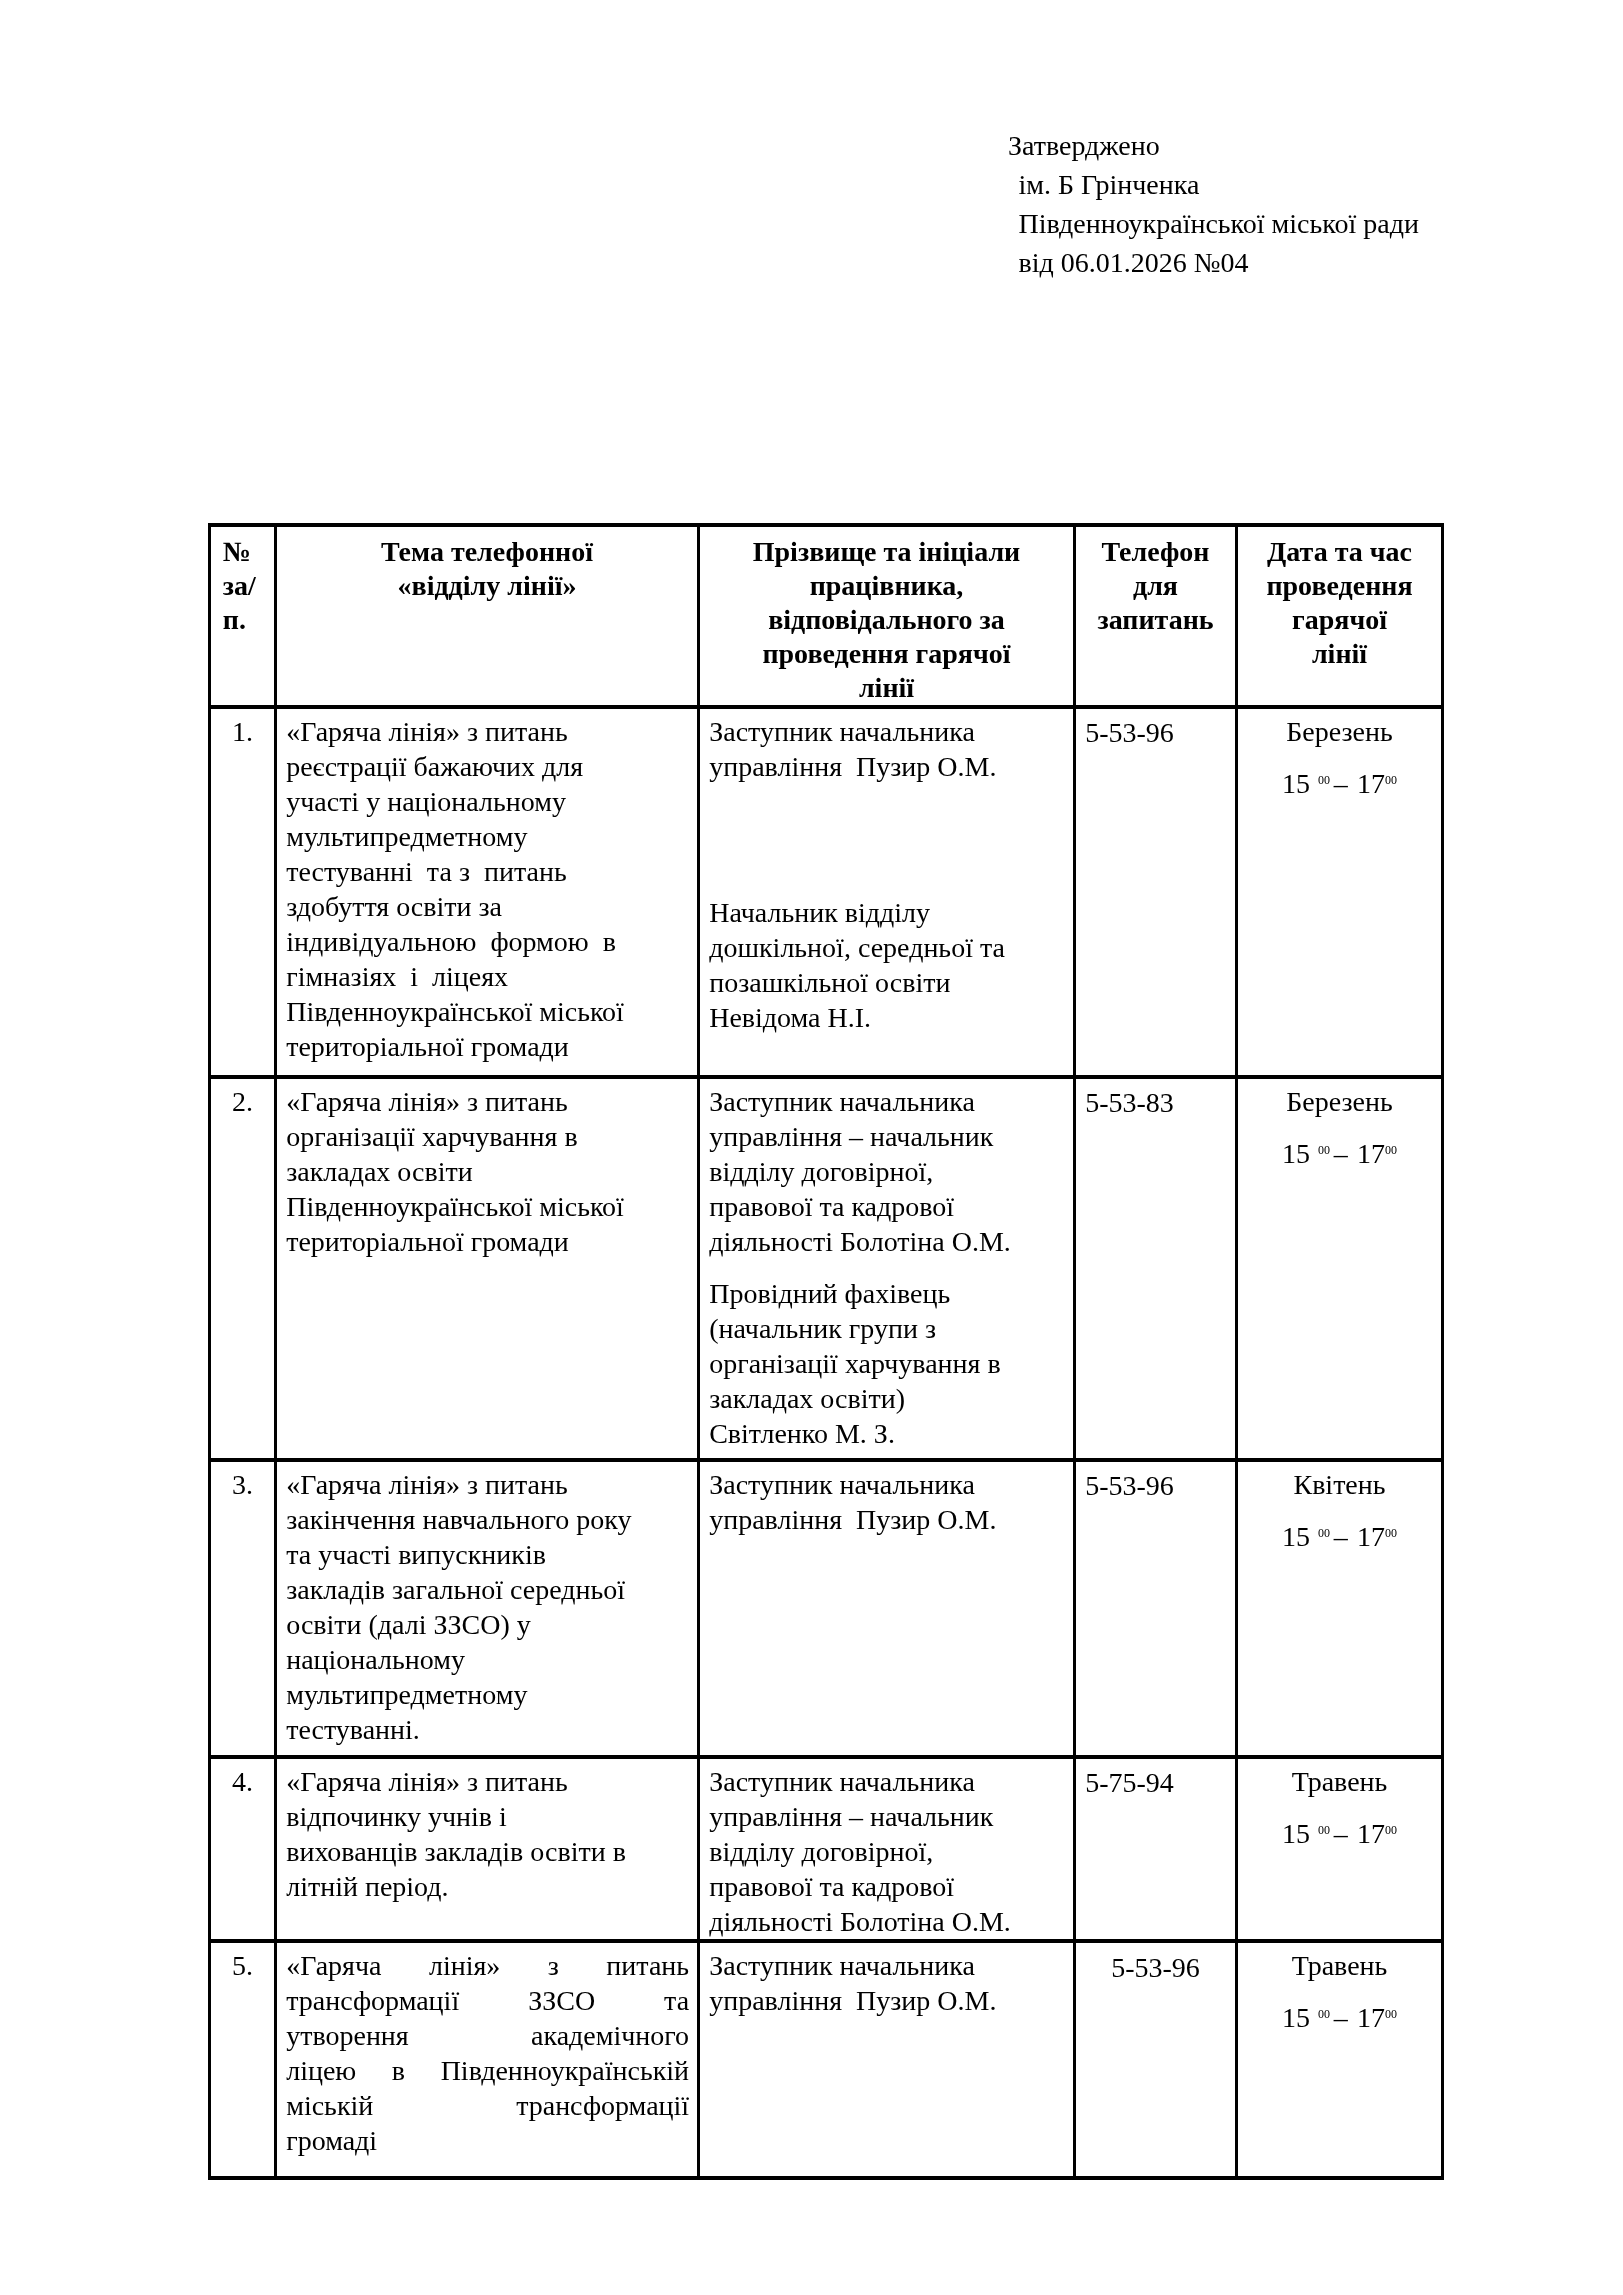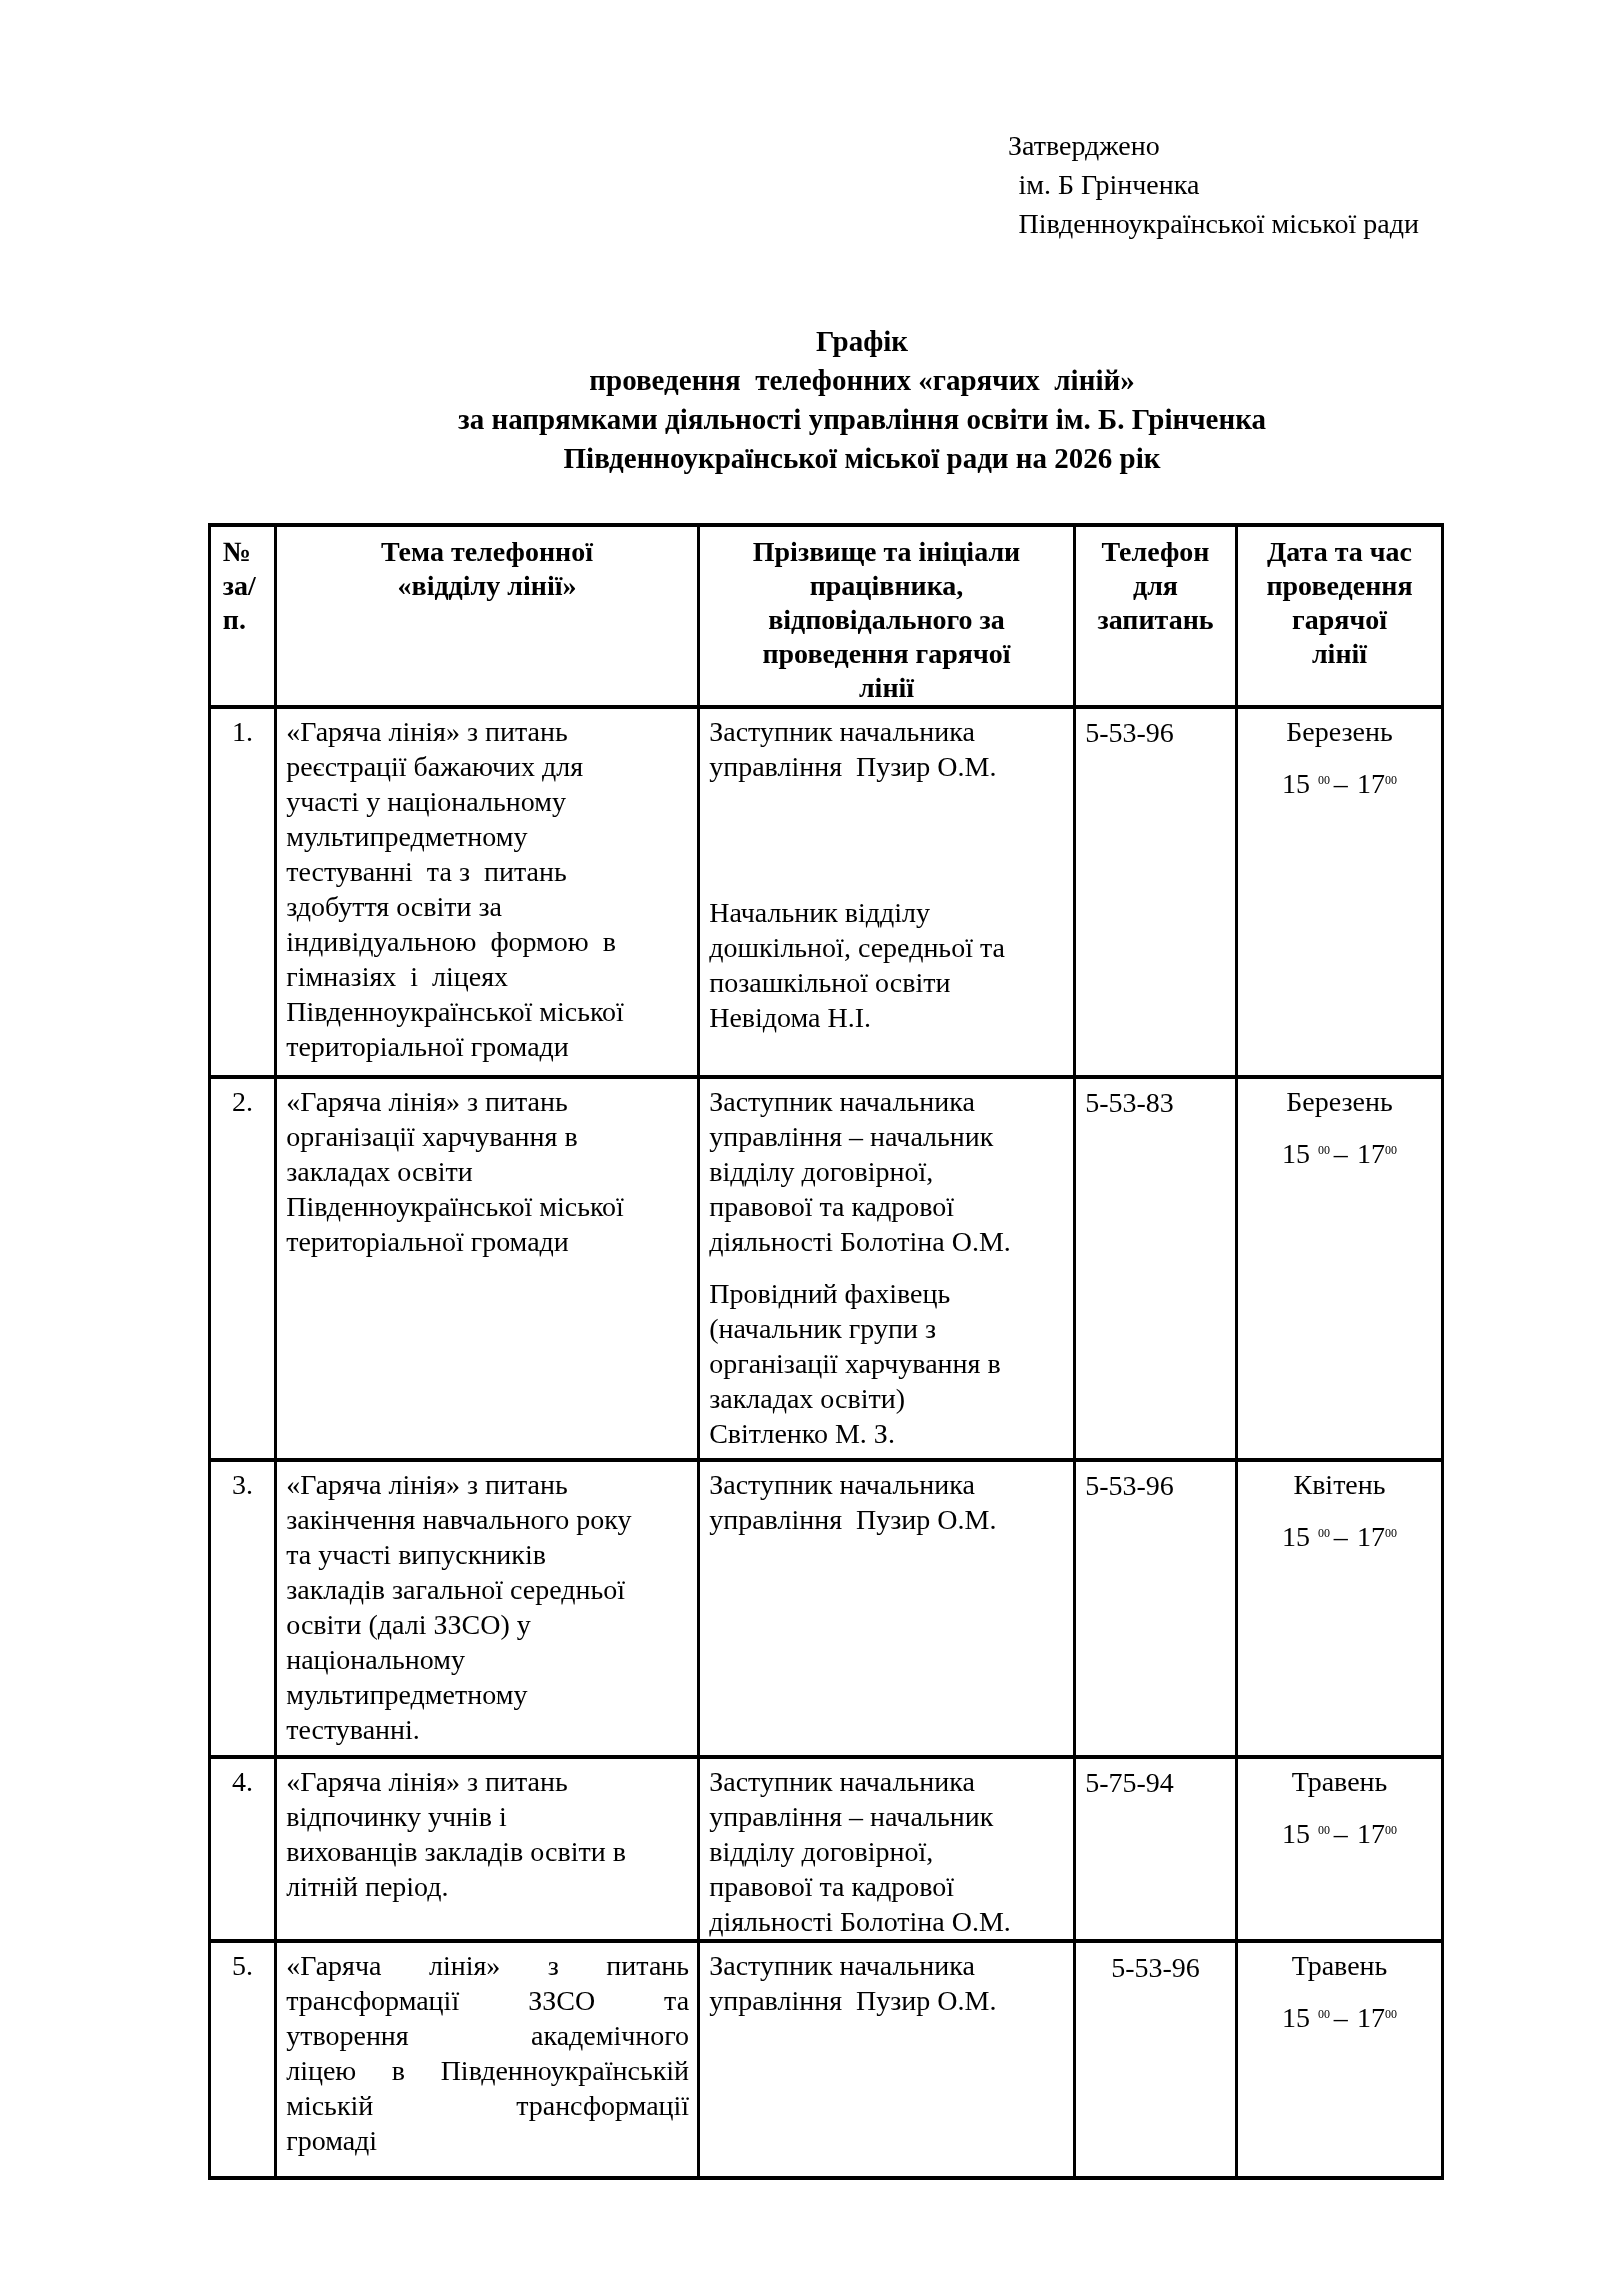"від 06.01.2026 №04" div.ln { html: none -> <div>від 06.01.2026 №04</div> }
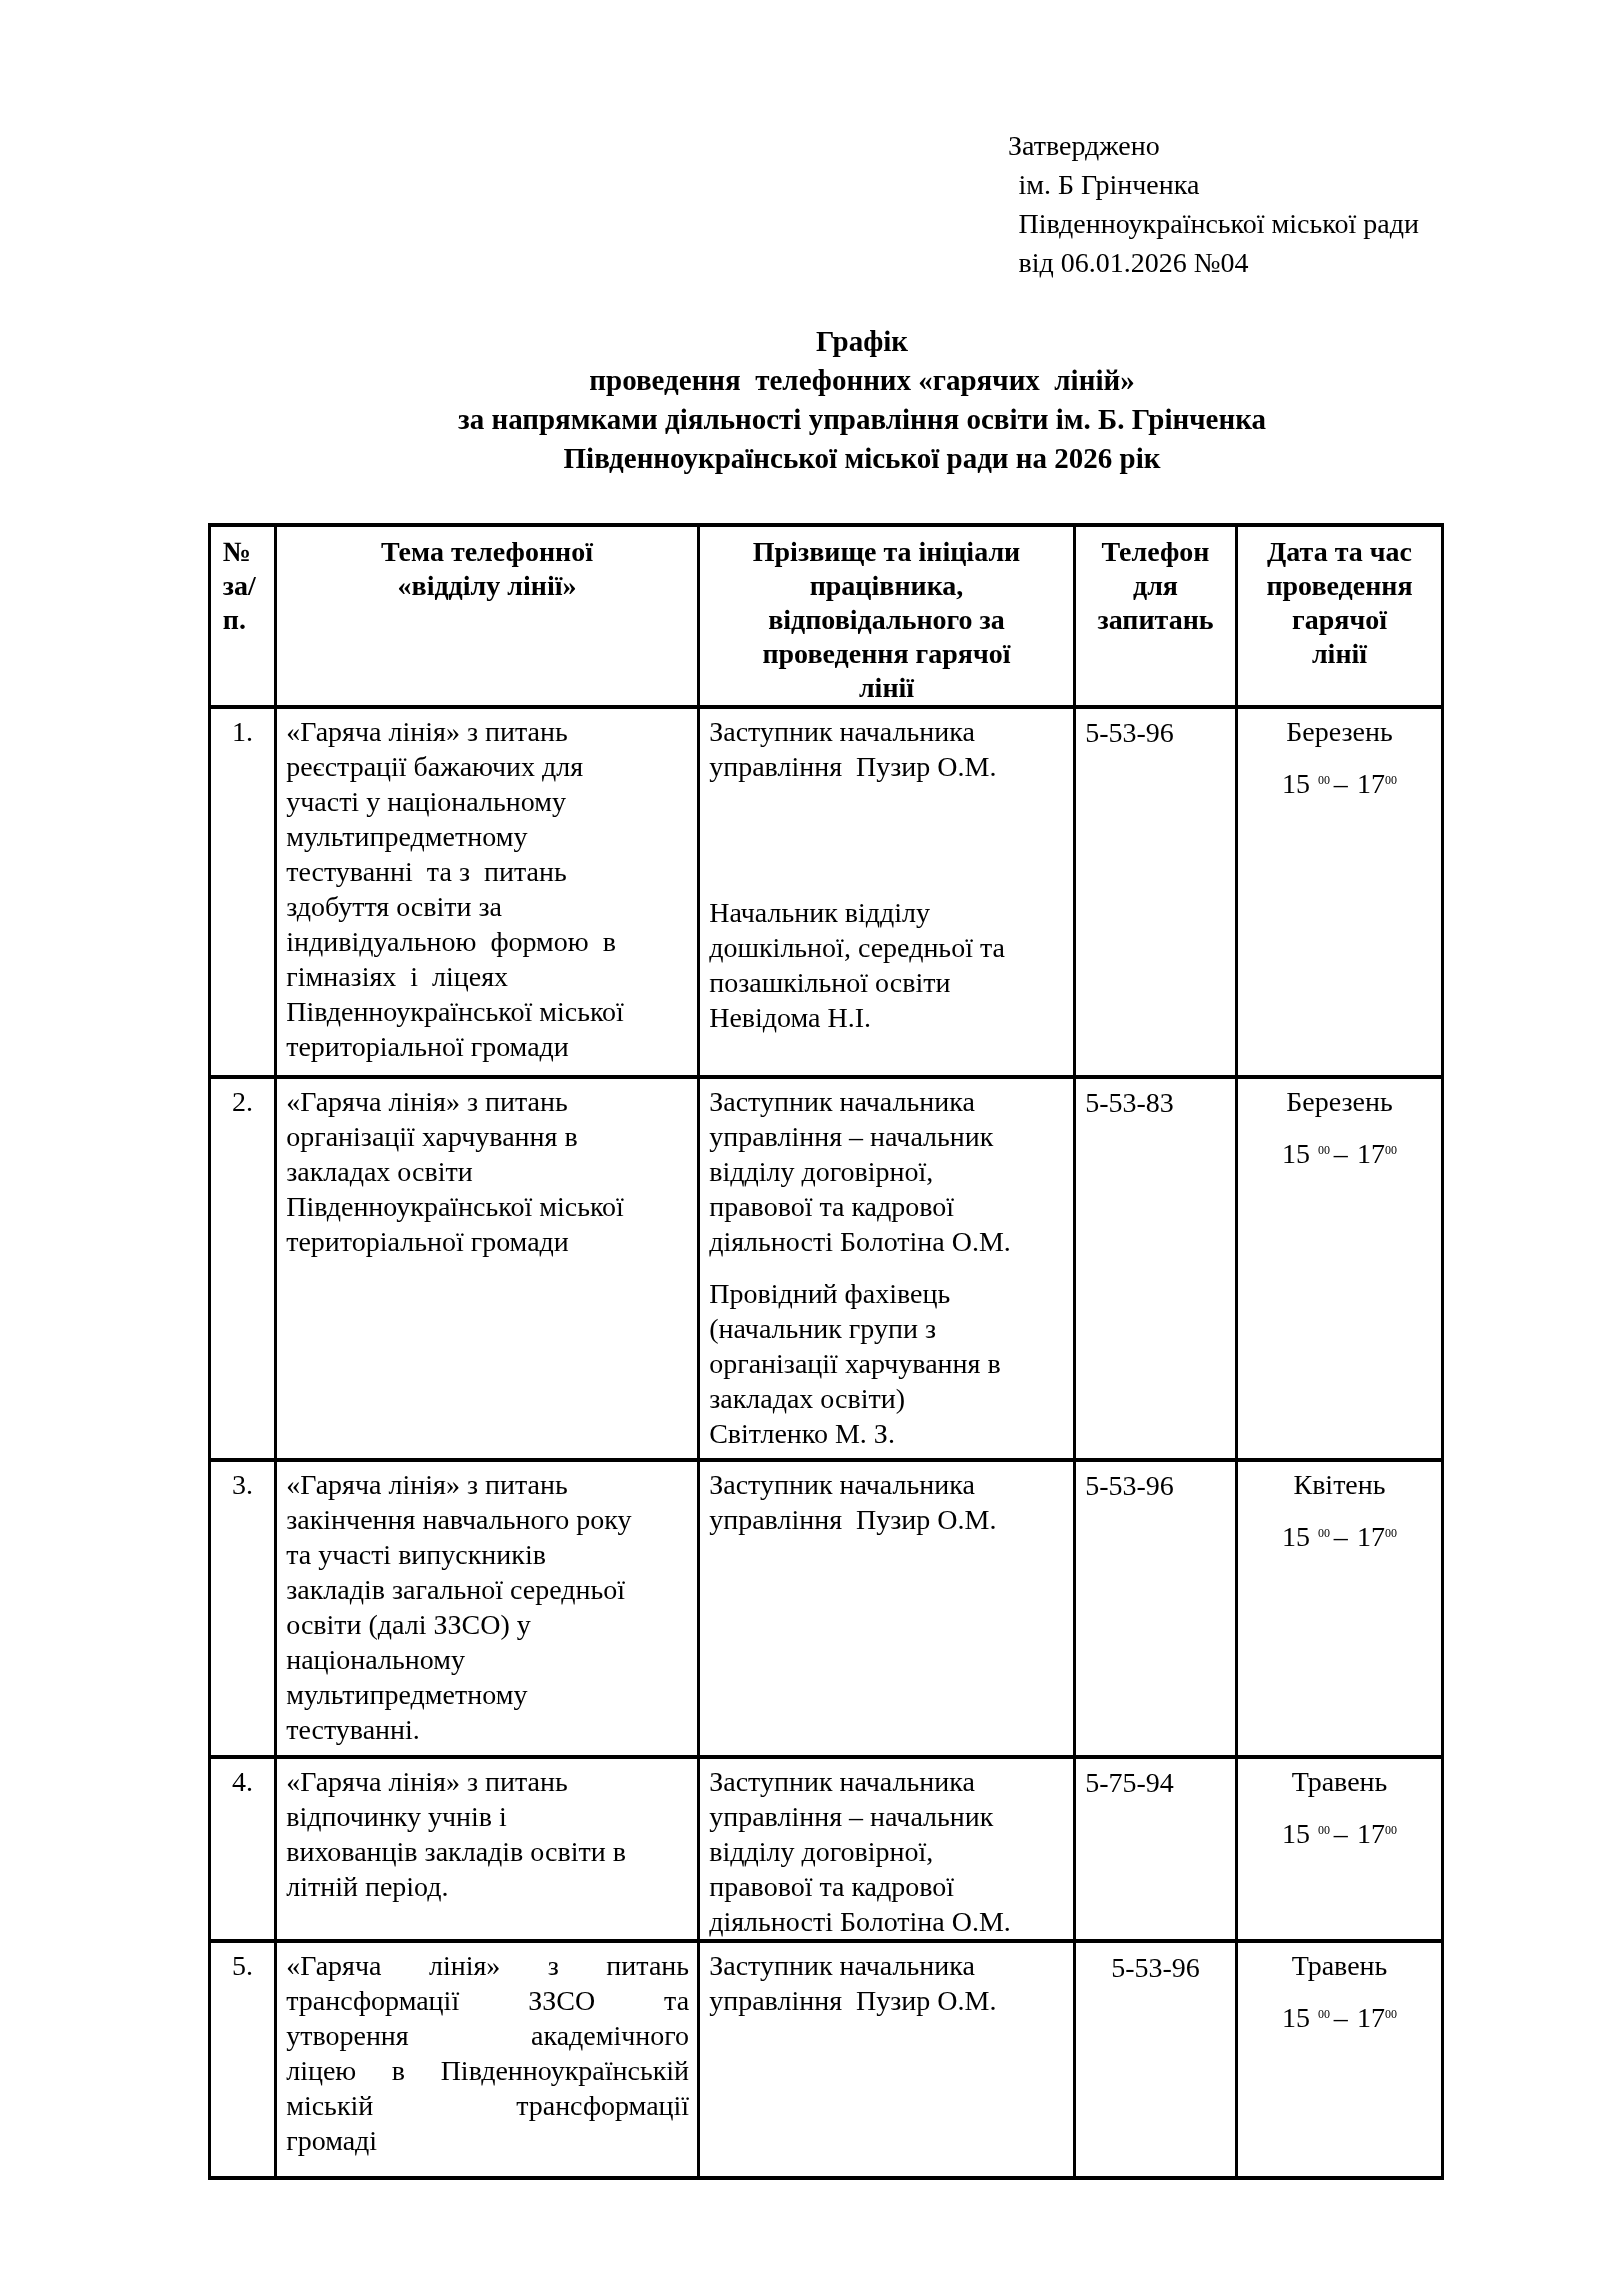"Графік" div.doc-title { html: <div> <div>Графік</div> <div>проведення телефонних «гарячих ліній»</div> <div>за напрямками діяльності управління освіти ім. Б. Грінченка</div> <div>Південноукраїнської міської ради на 2026 рік</div> </div> -> none }
